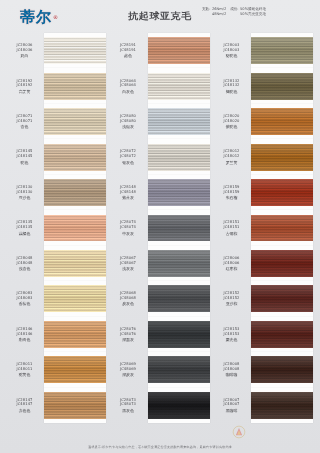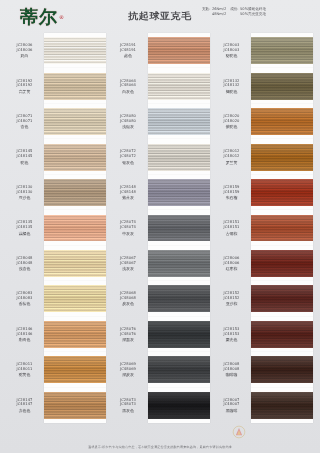"蒂尔" .logo-text { color: #14532d -> #0369a1; font-size: 18px -> 15px }
